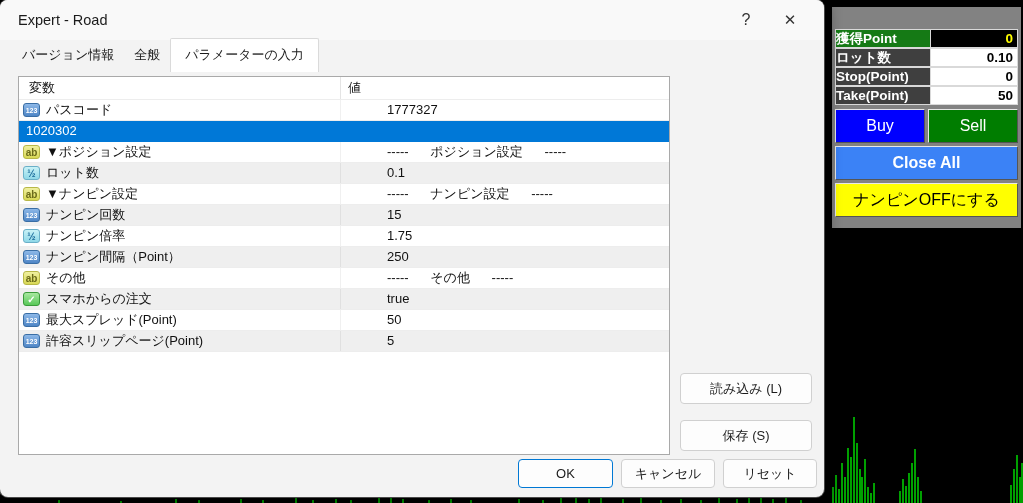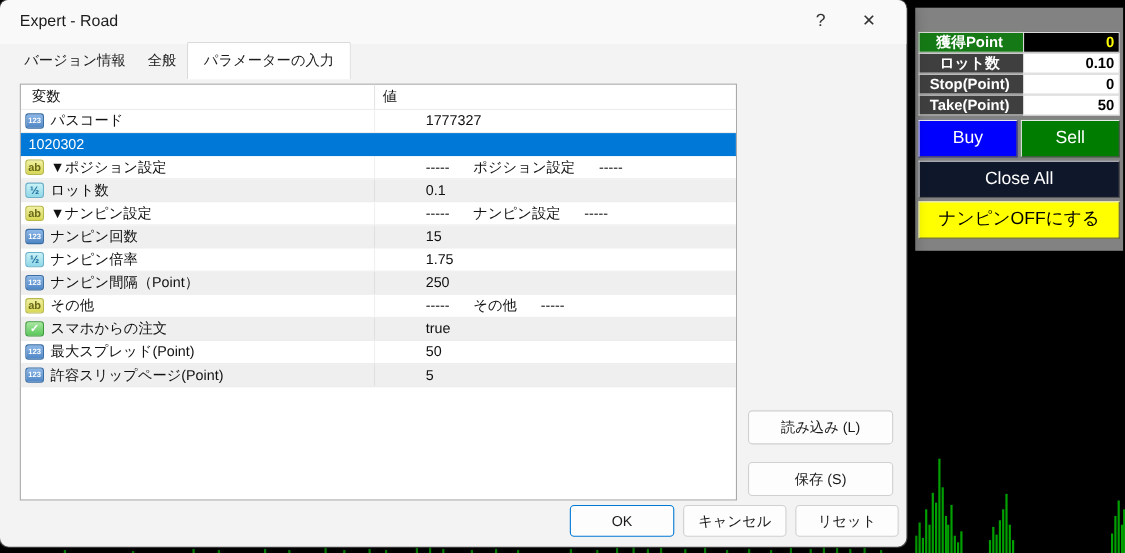"獲得Point" .prow .plabel { text-align: center -> left }
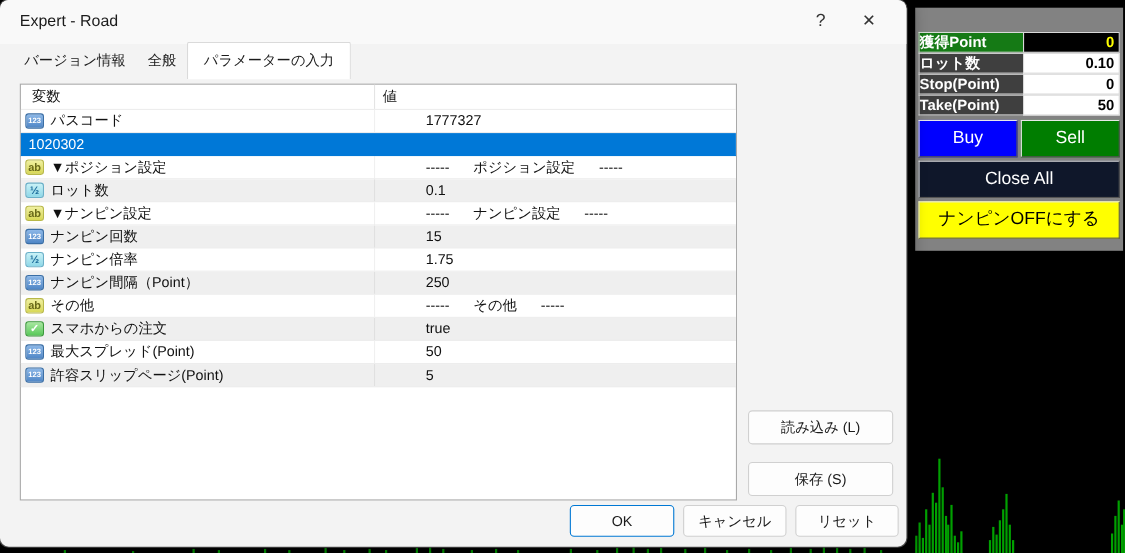"Close All" div.pbtn { background: #0f172a -> #3b82f6; font-weight: none -> bold }
